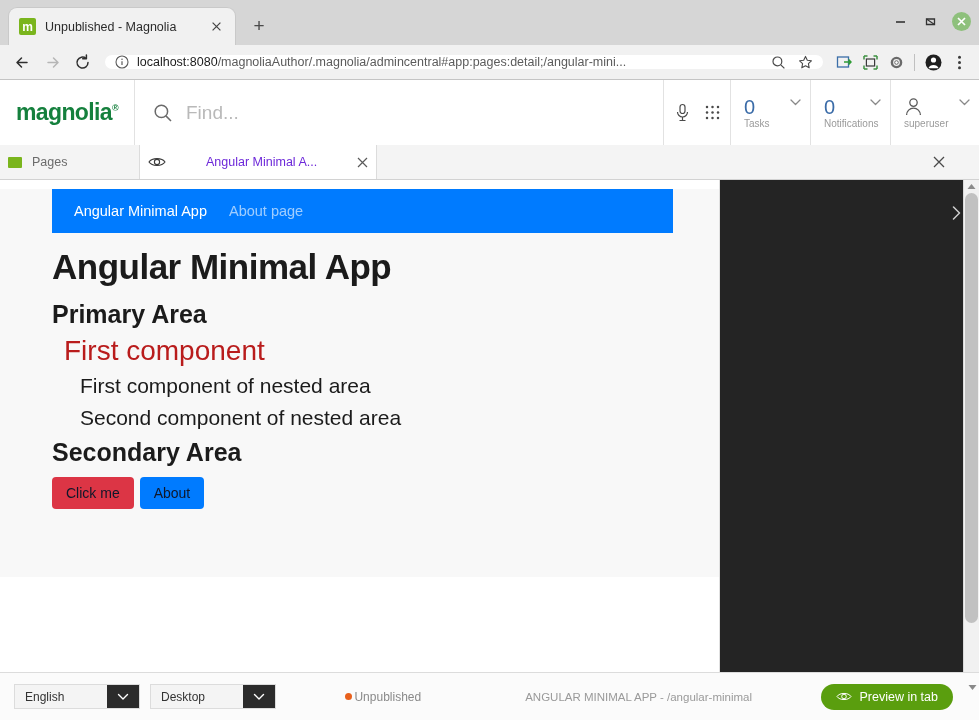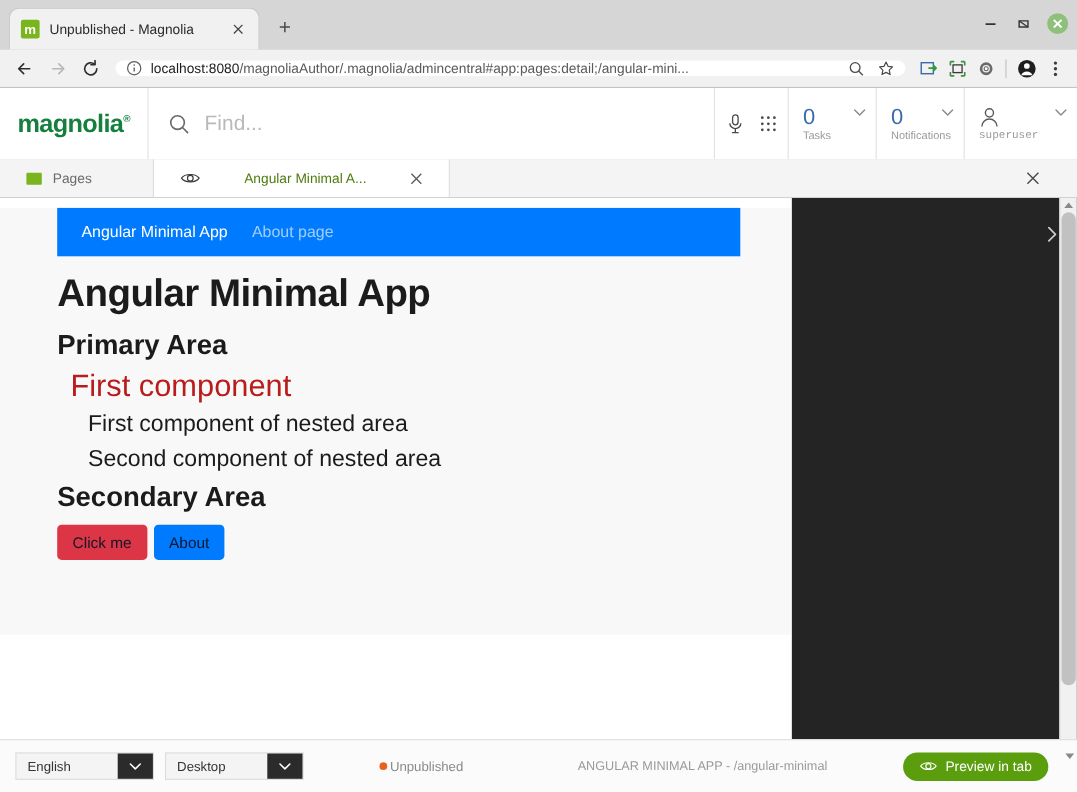"superuser" .hdr-cell.user { font-family: Liberation Mono, monospace -> none; width: 103px -> 89px }
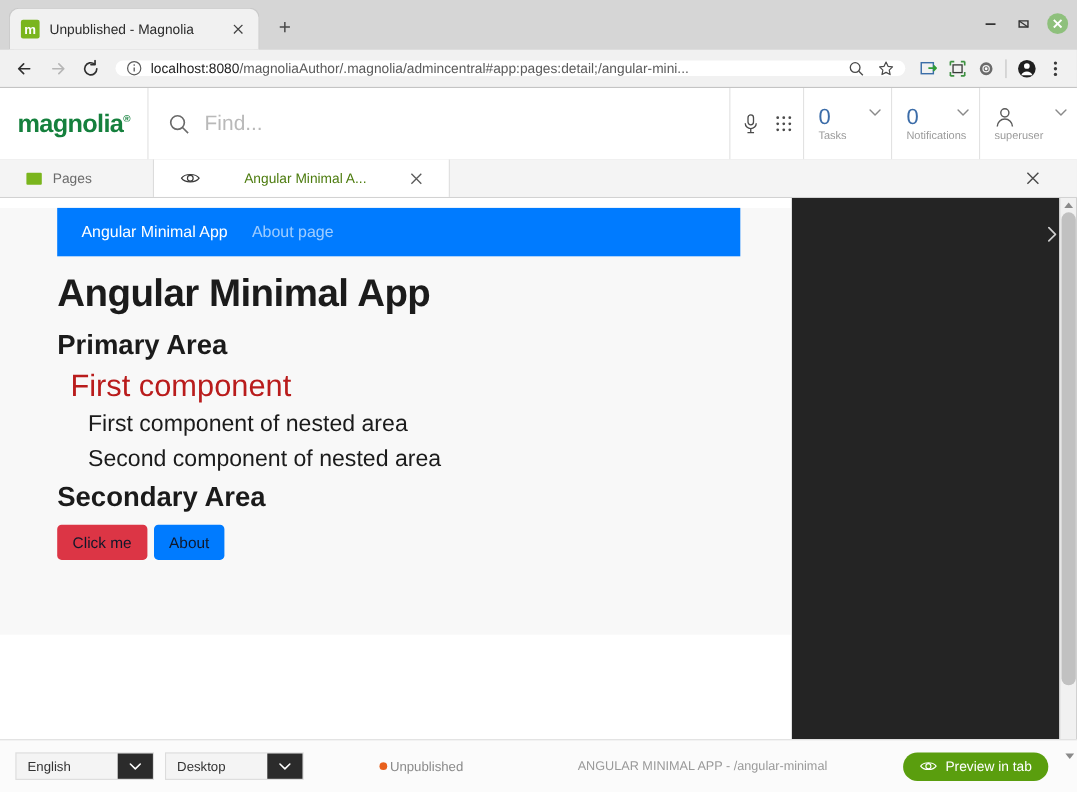"Pages" .apptab { padding: 0 24px -> 0 8px }
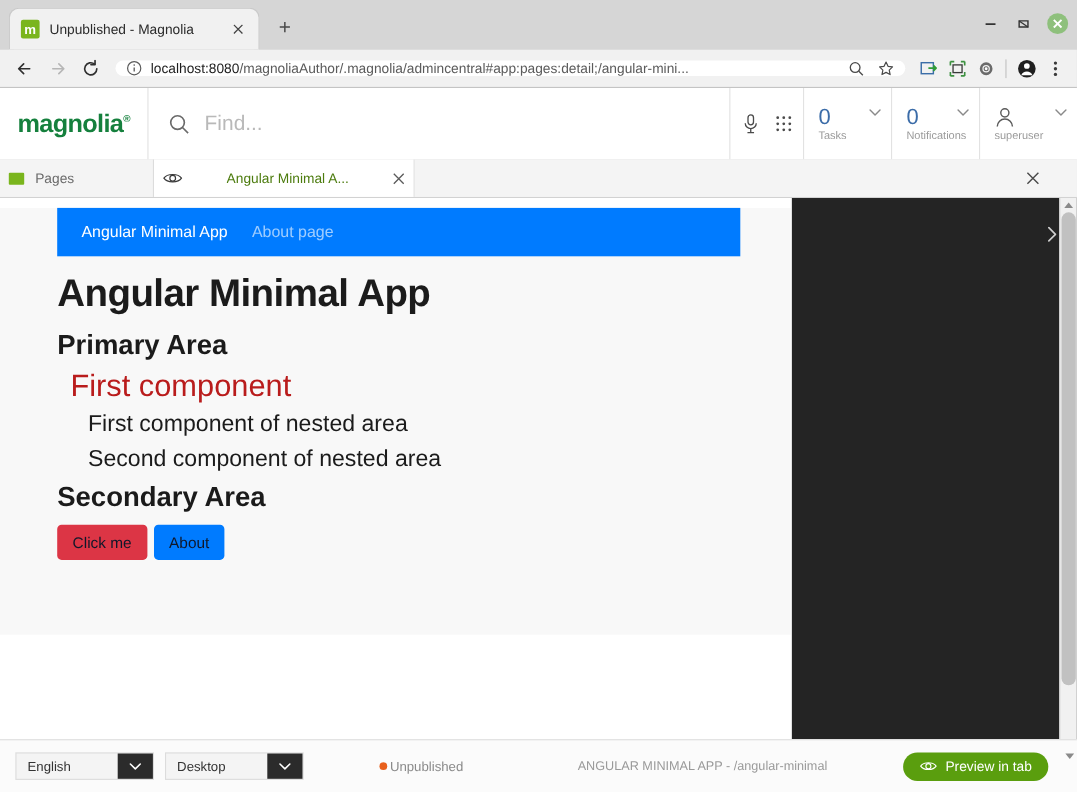"Angular Minimal A..." .apptab.active { color: #4d7c0f -> #6d28d9 }
